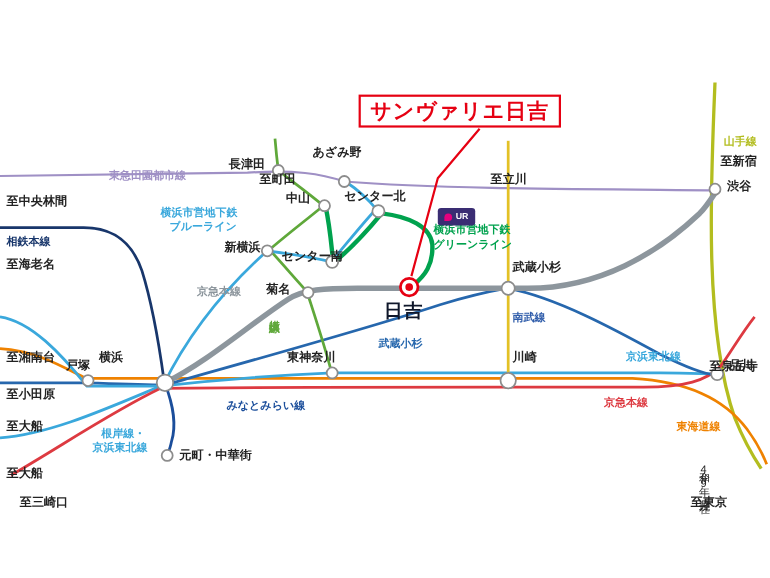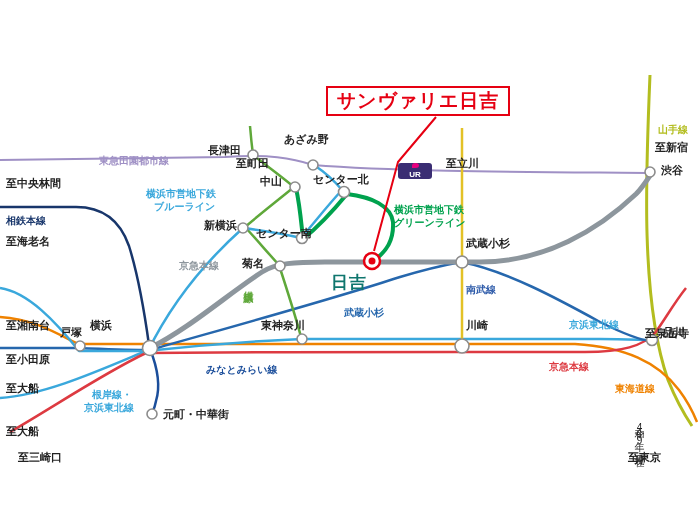"UR" .ur { flex-direction: column -> none; top: 163px -> 189px }
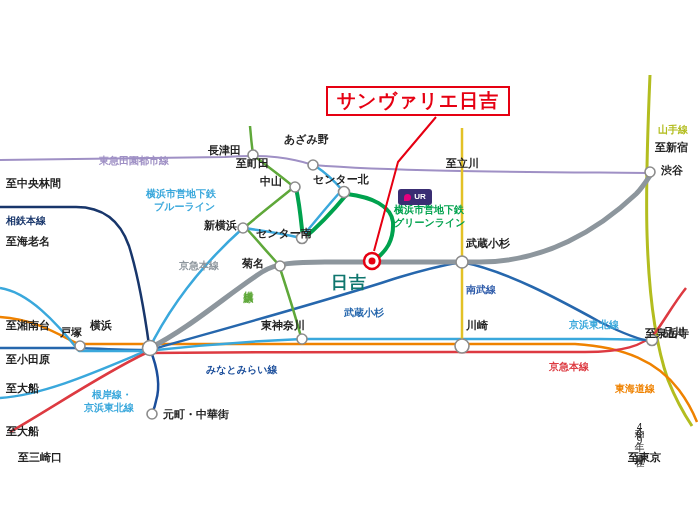"日吉" span.lbl { color: #0f766e -> #0f172a; left: 331px -> 349px }
